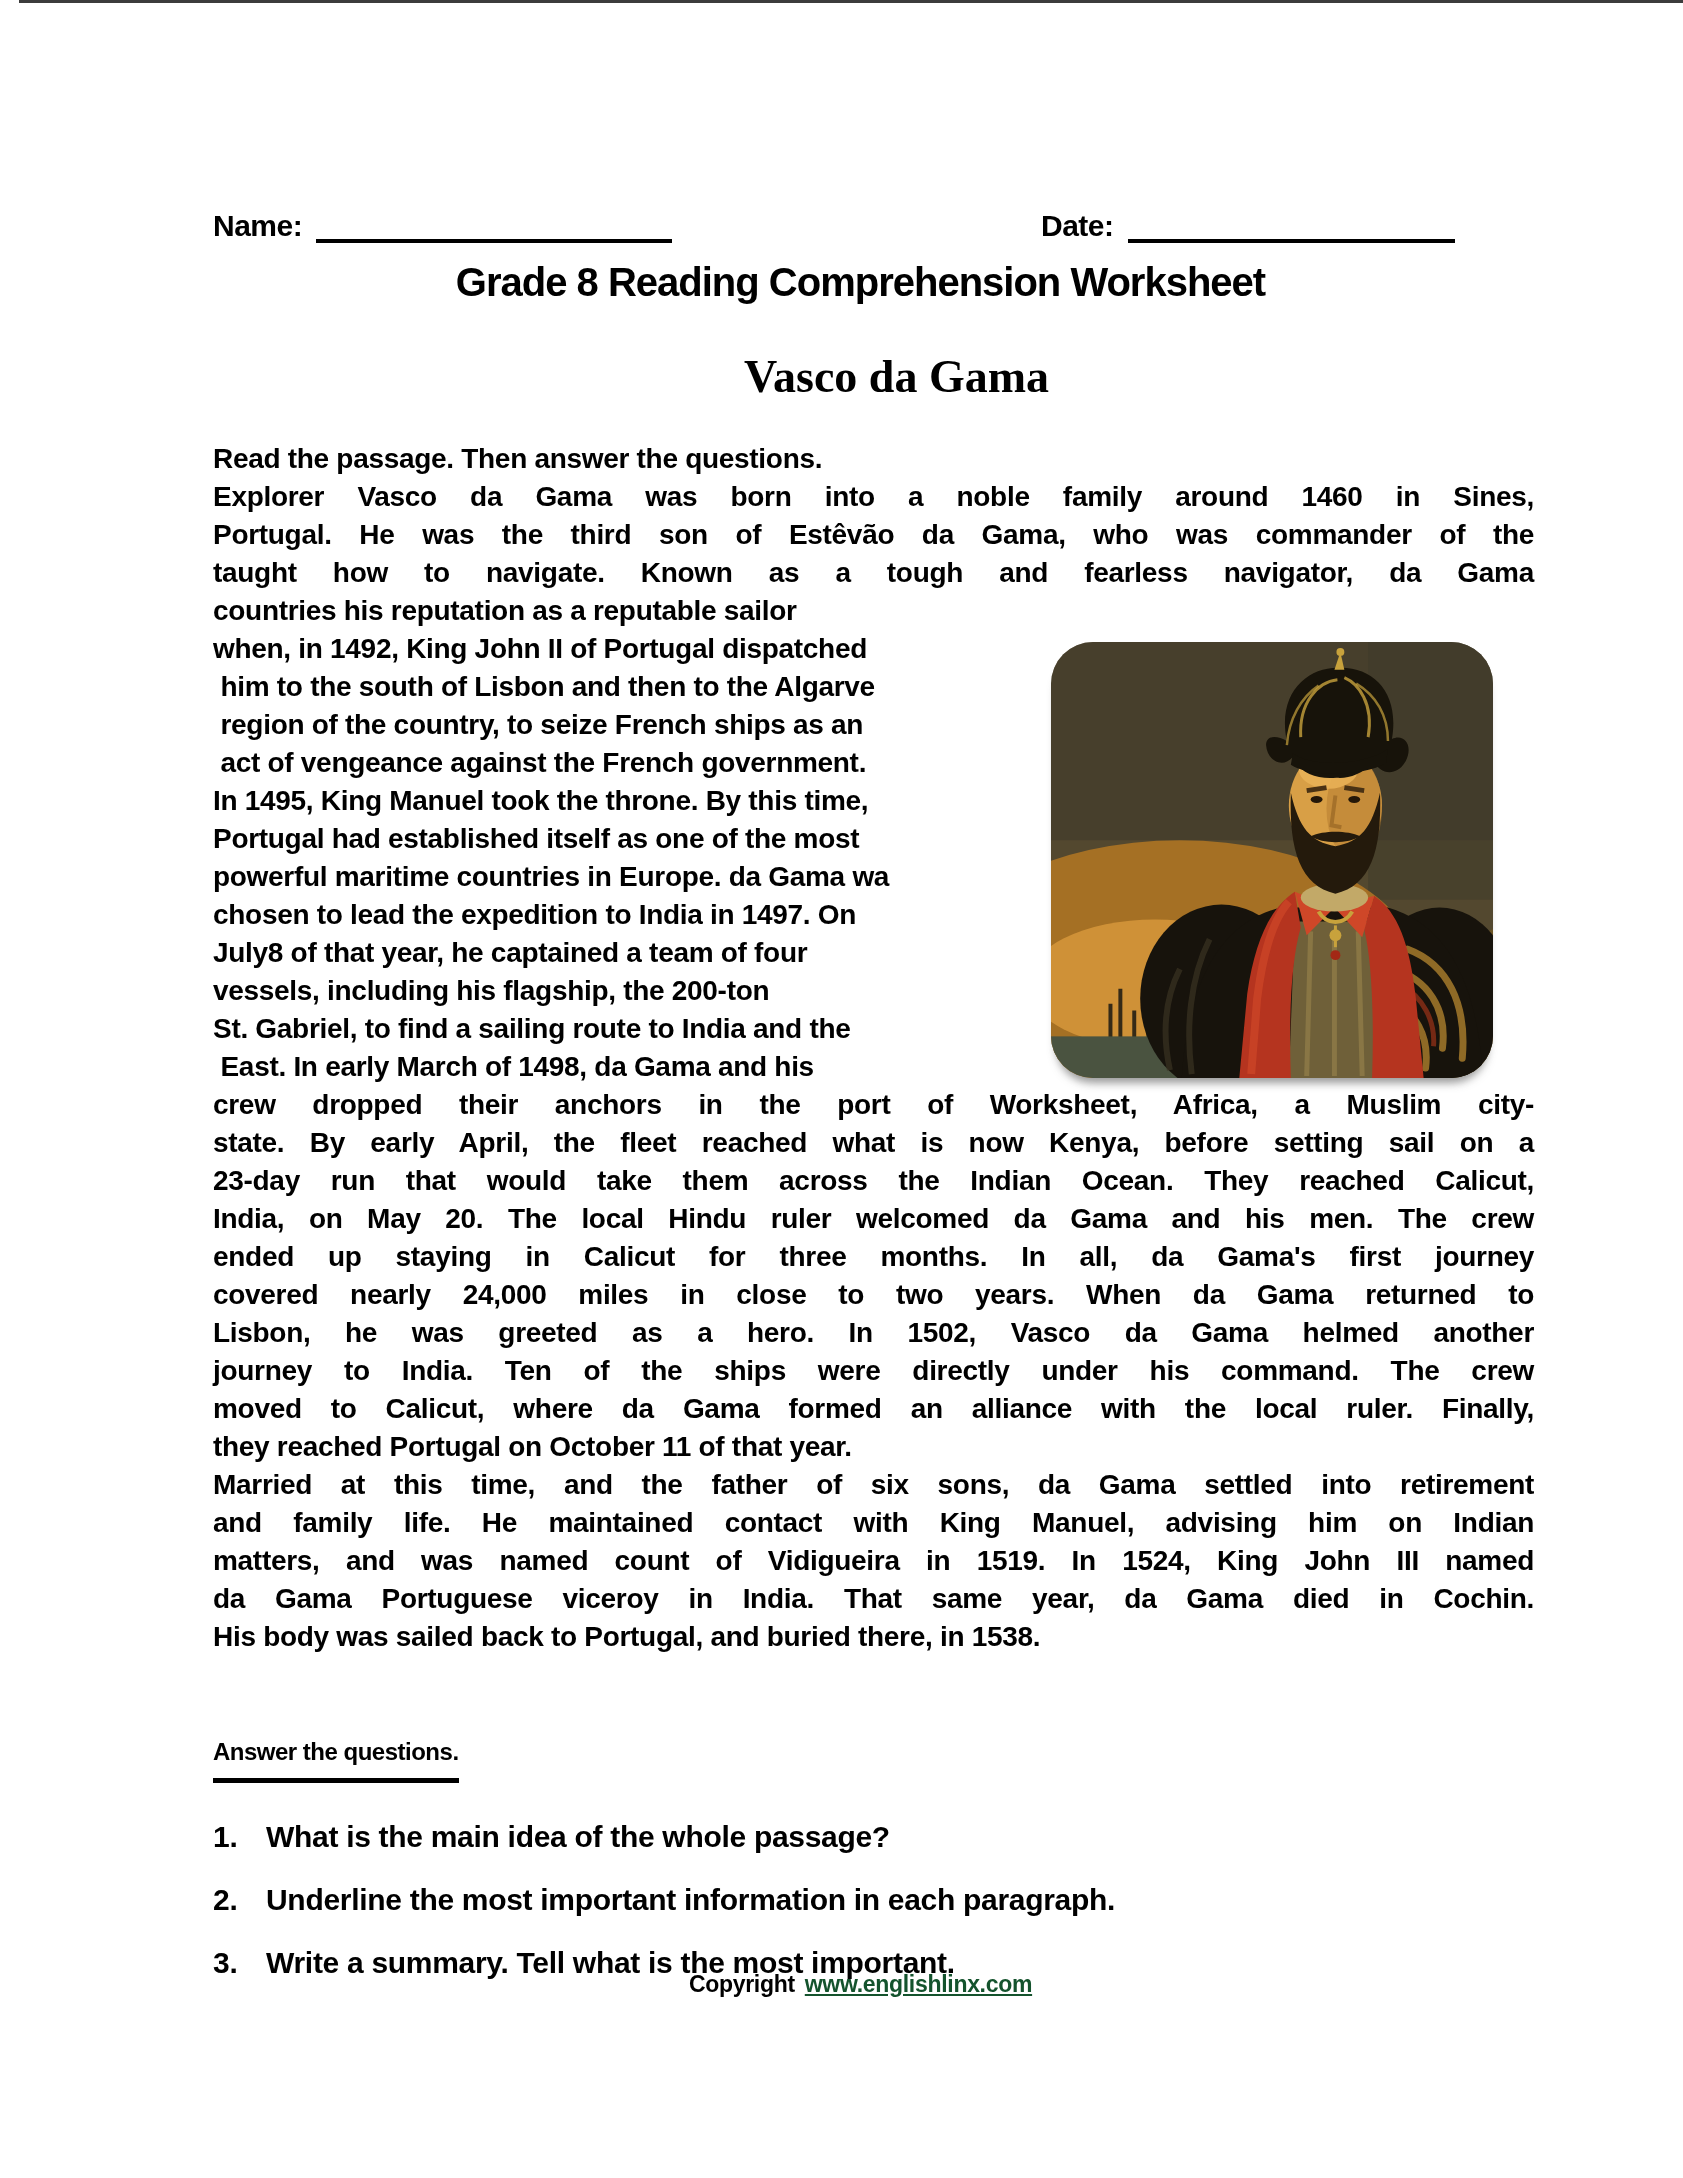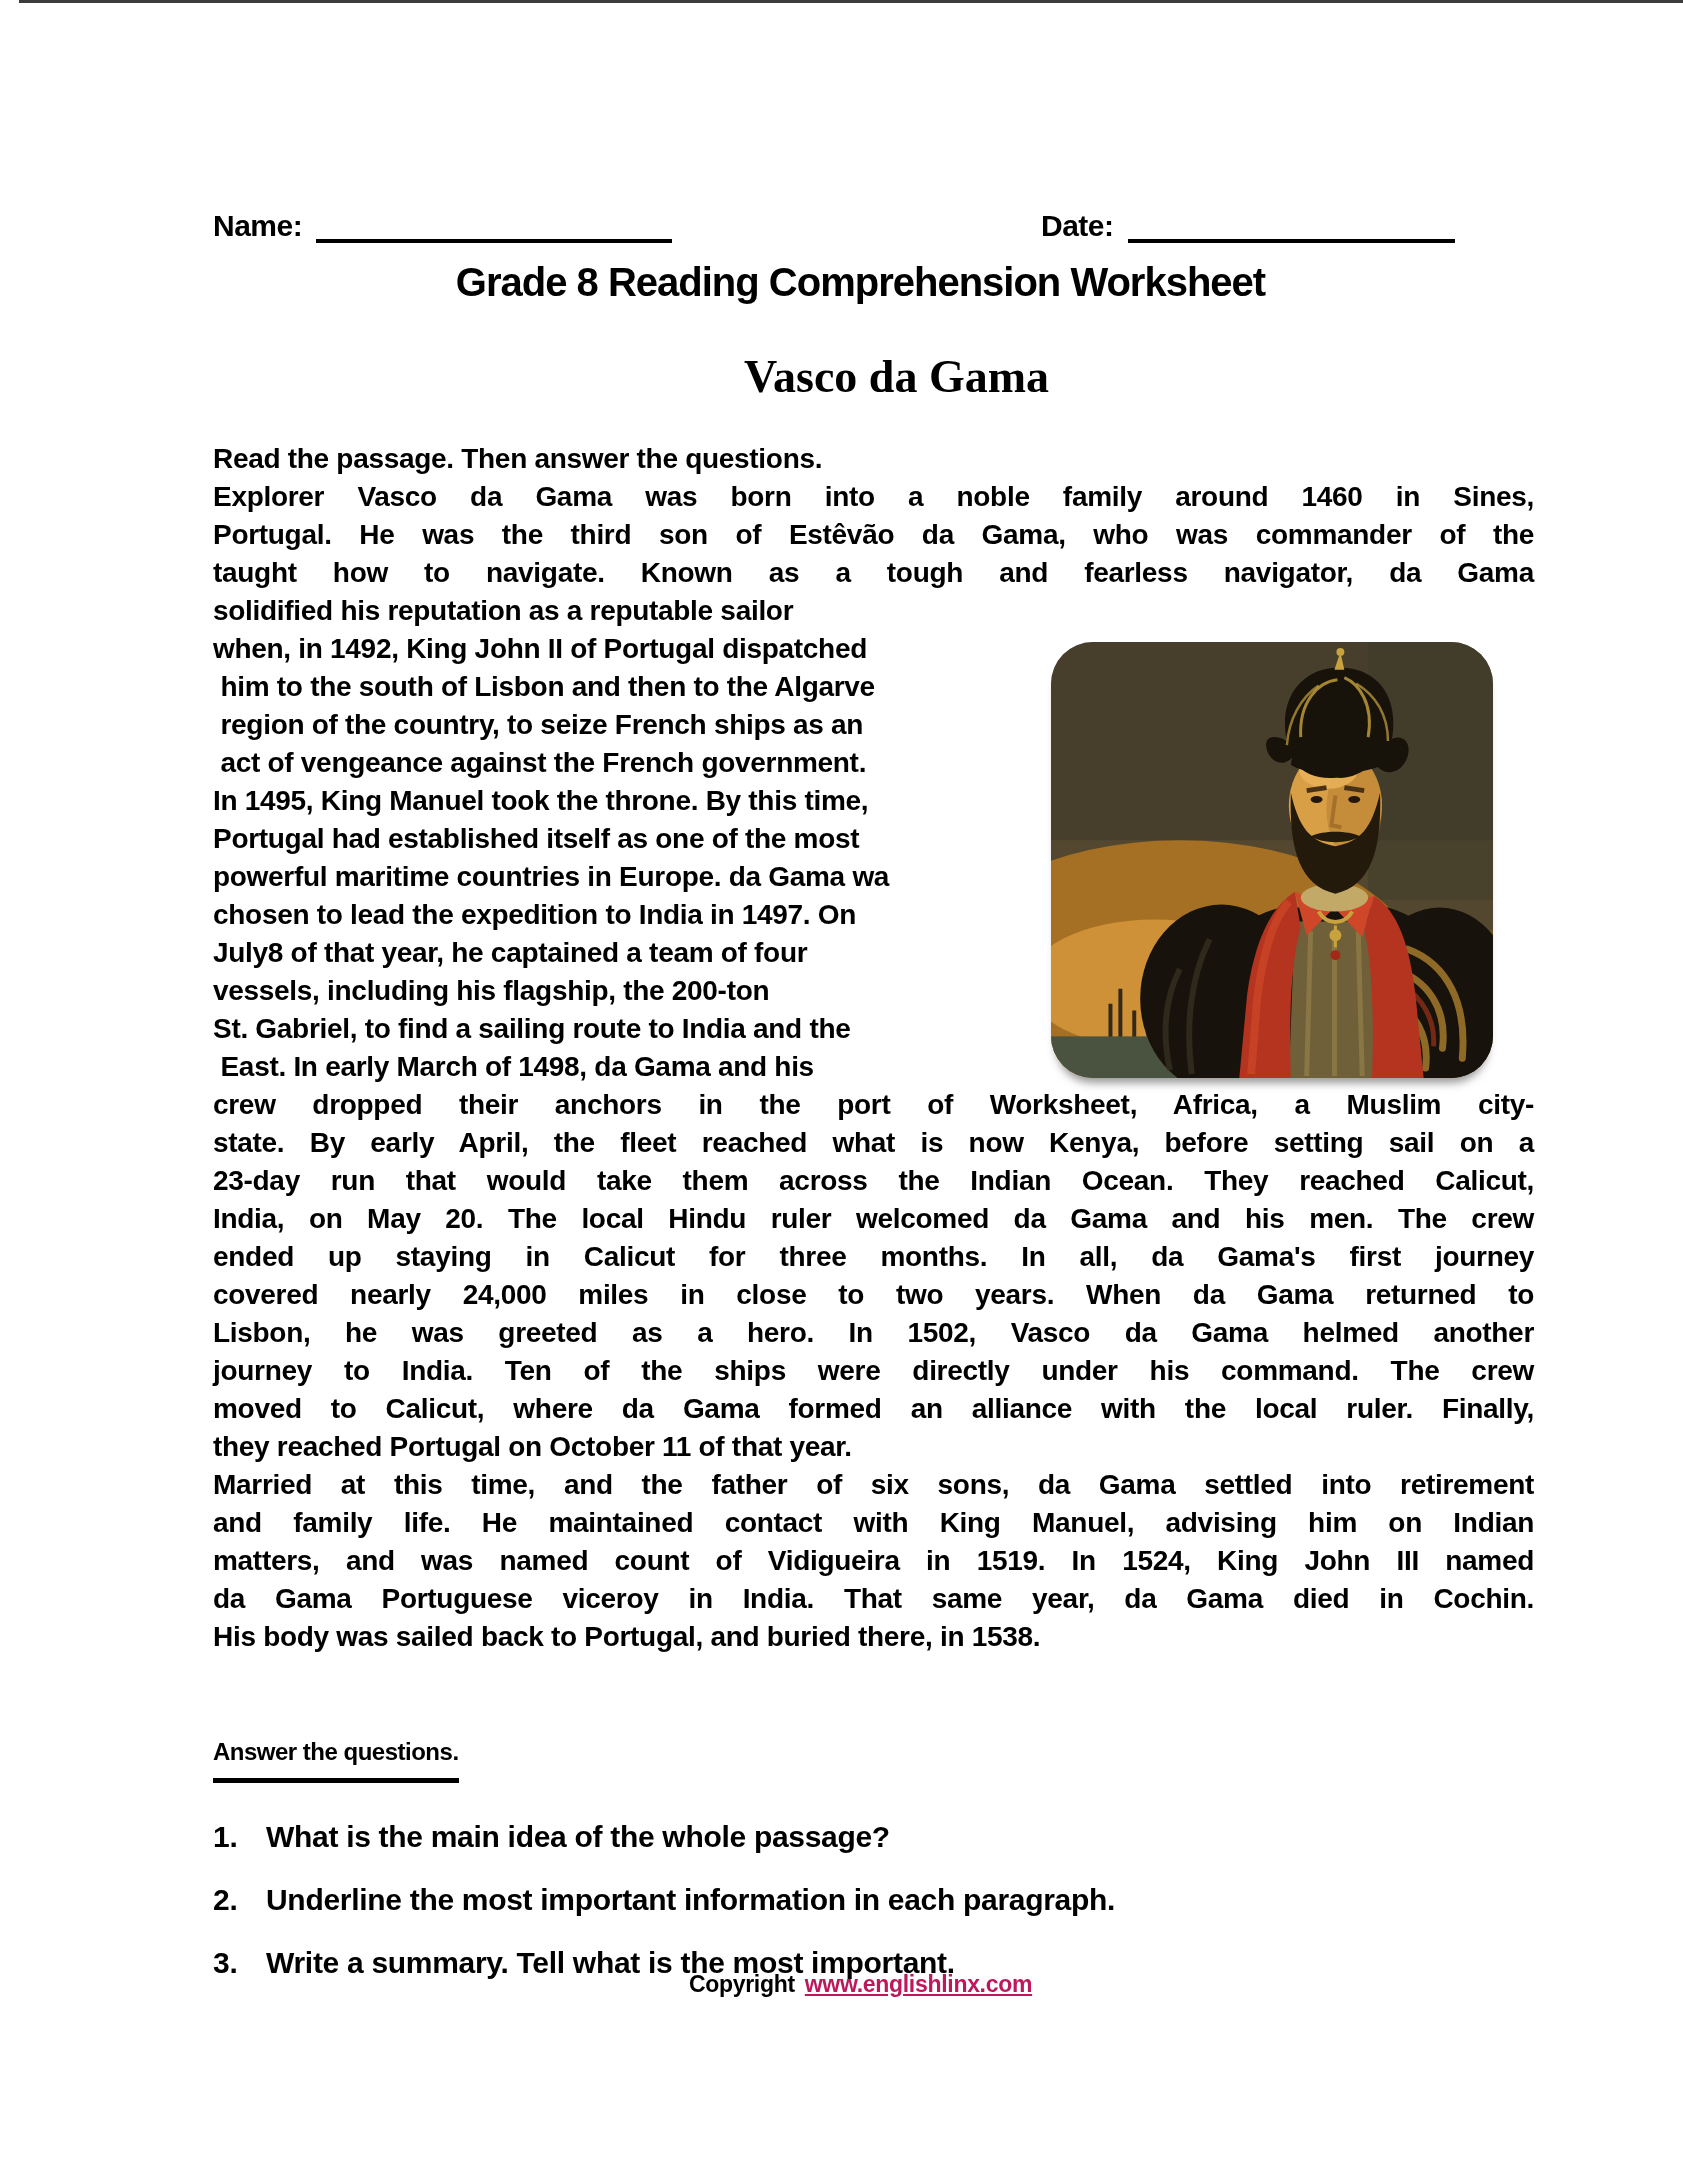"solidified his reputation as a" div.pline { text: solidified -> countries }
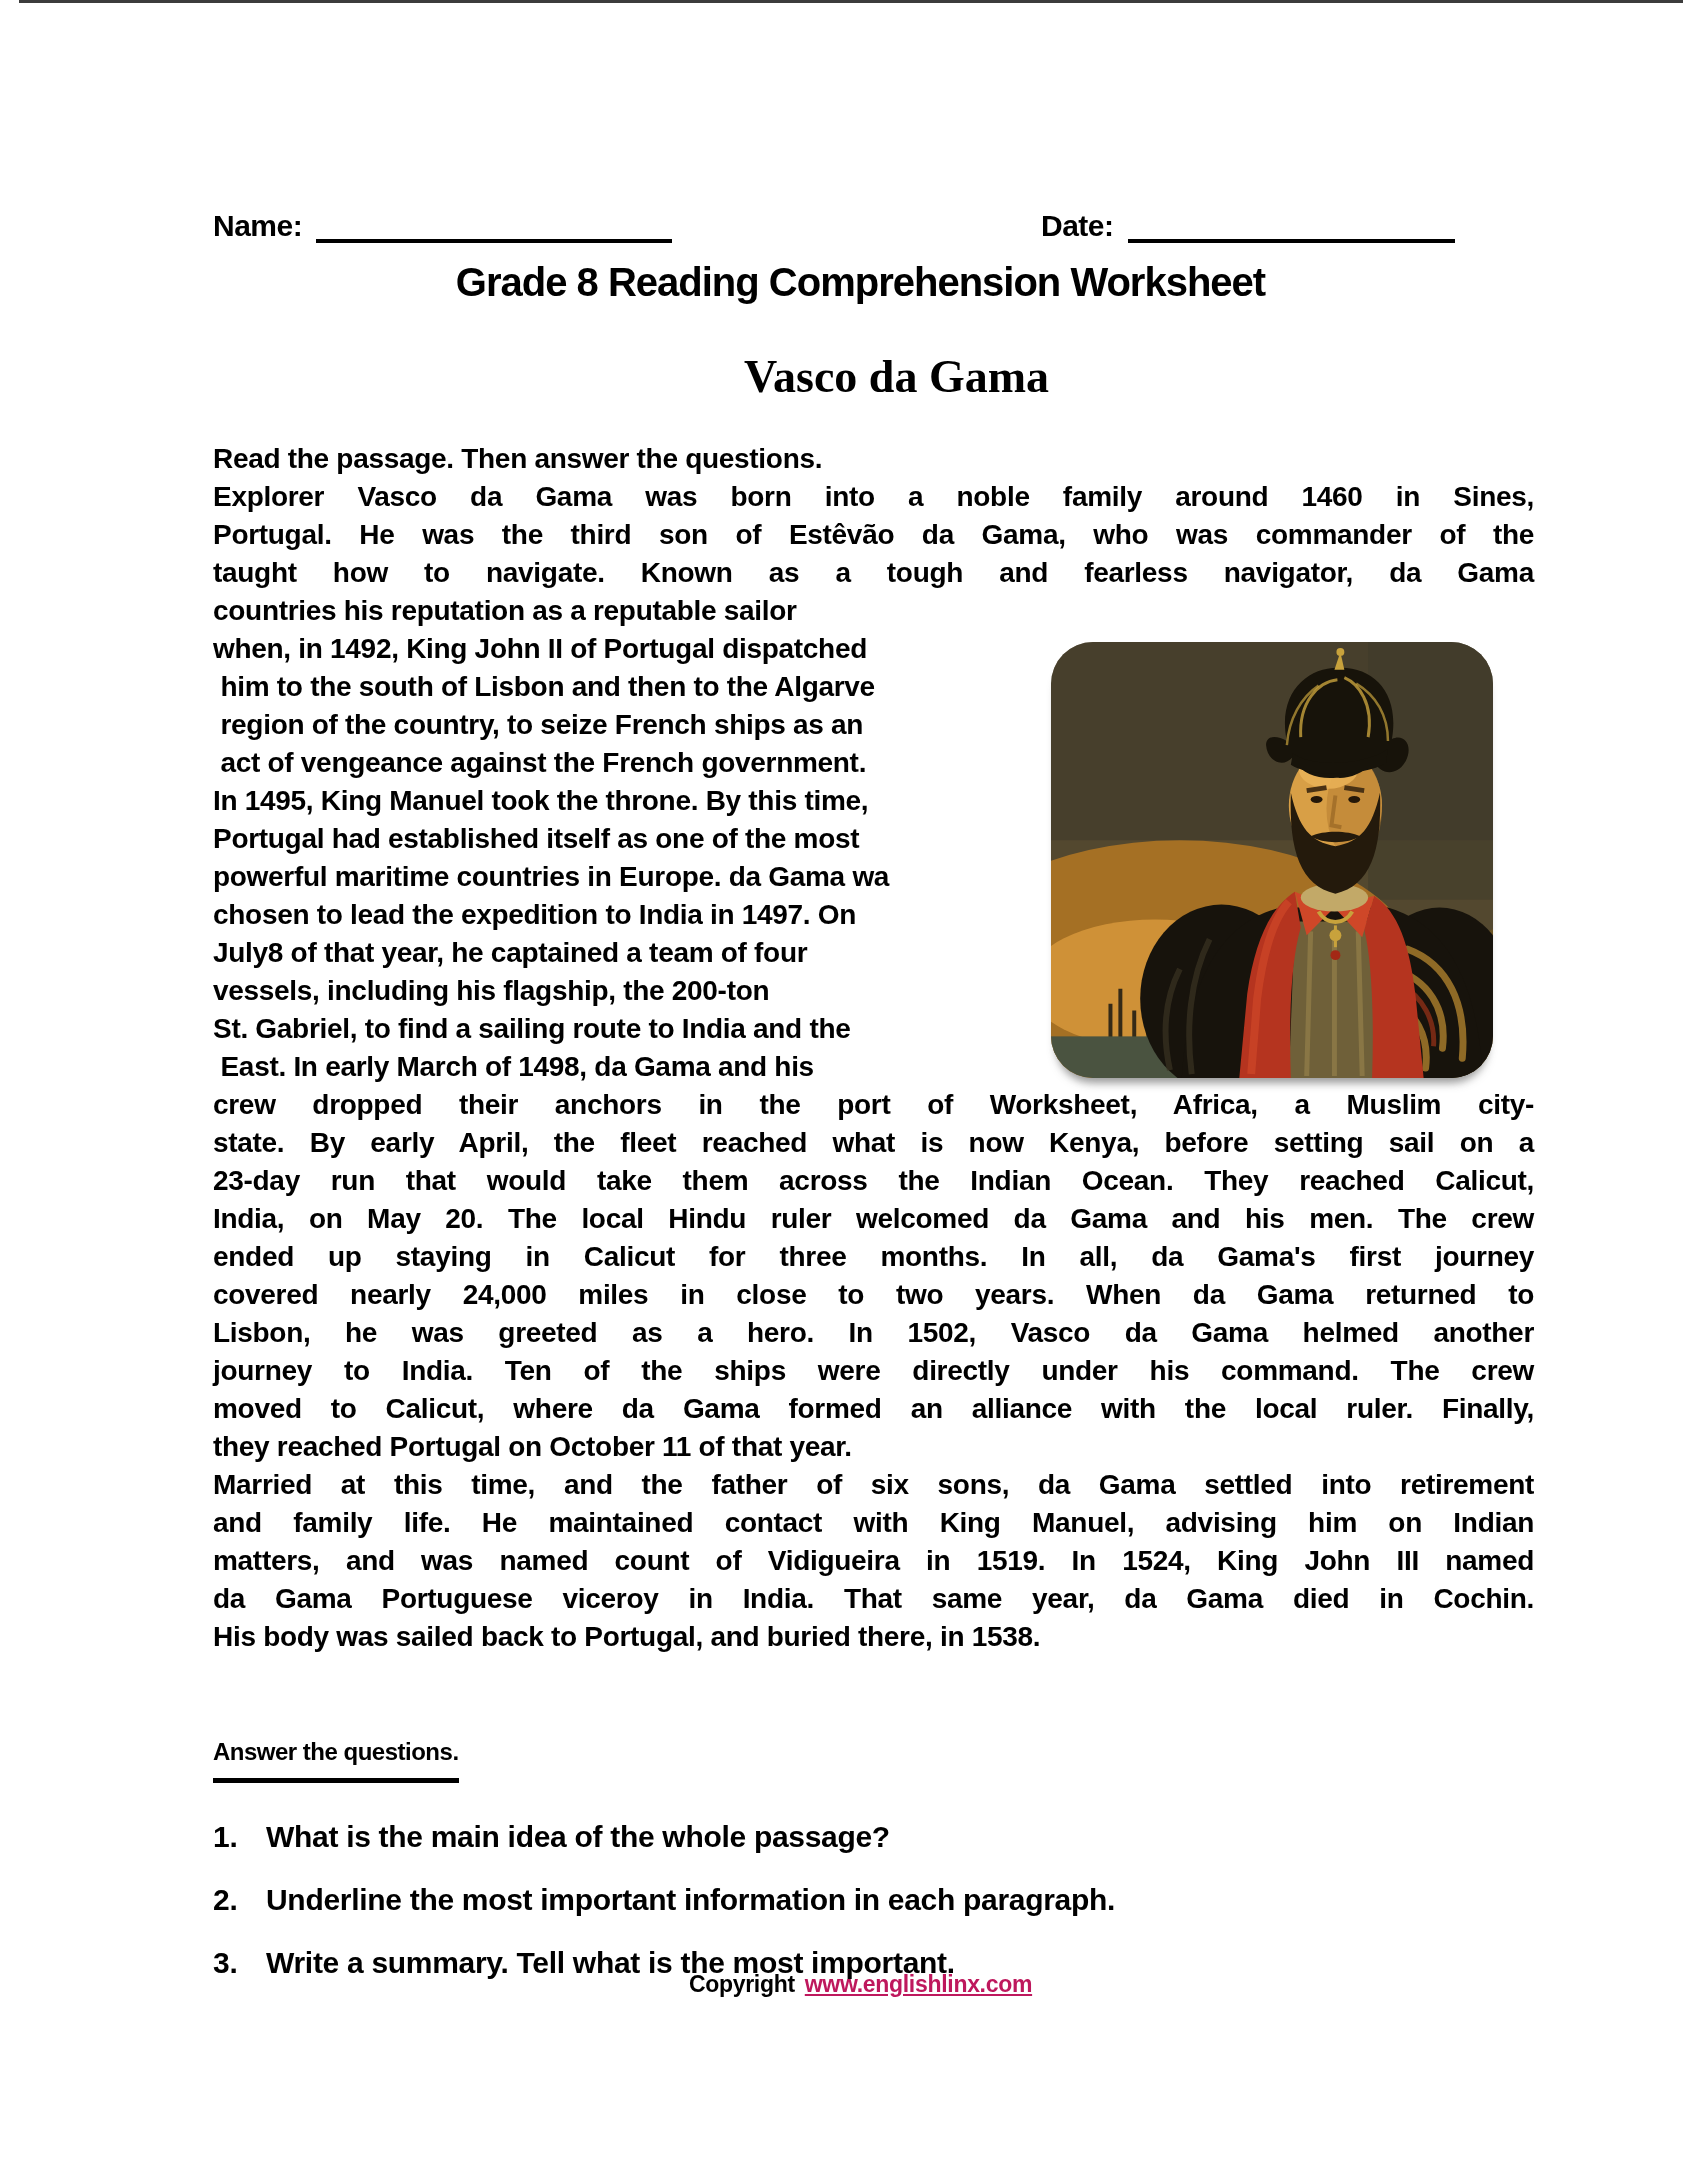"www.englishlinx.com" span.copyright-link { color: #be185d -> #14532d }
